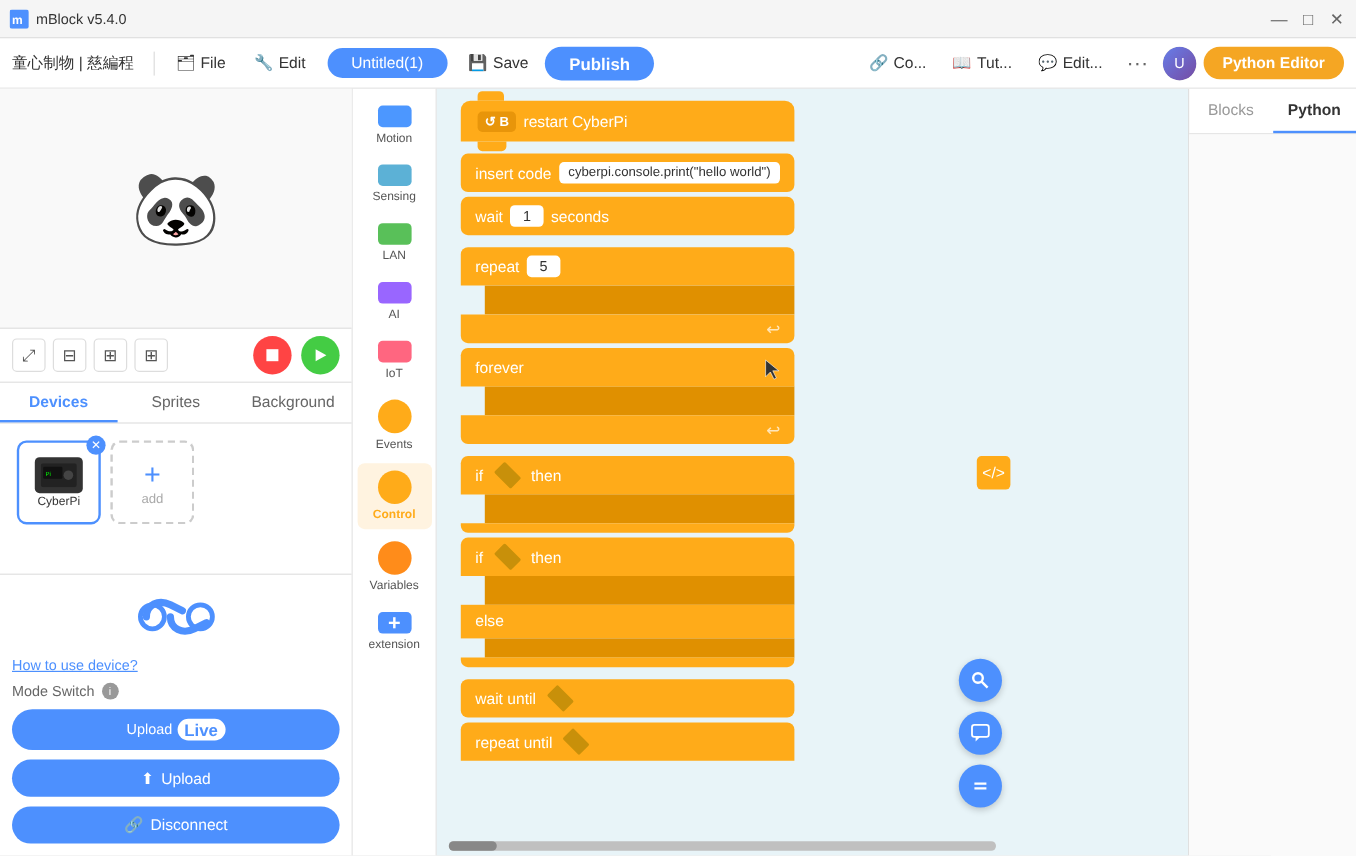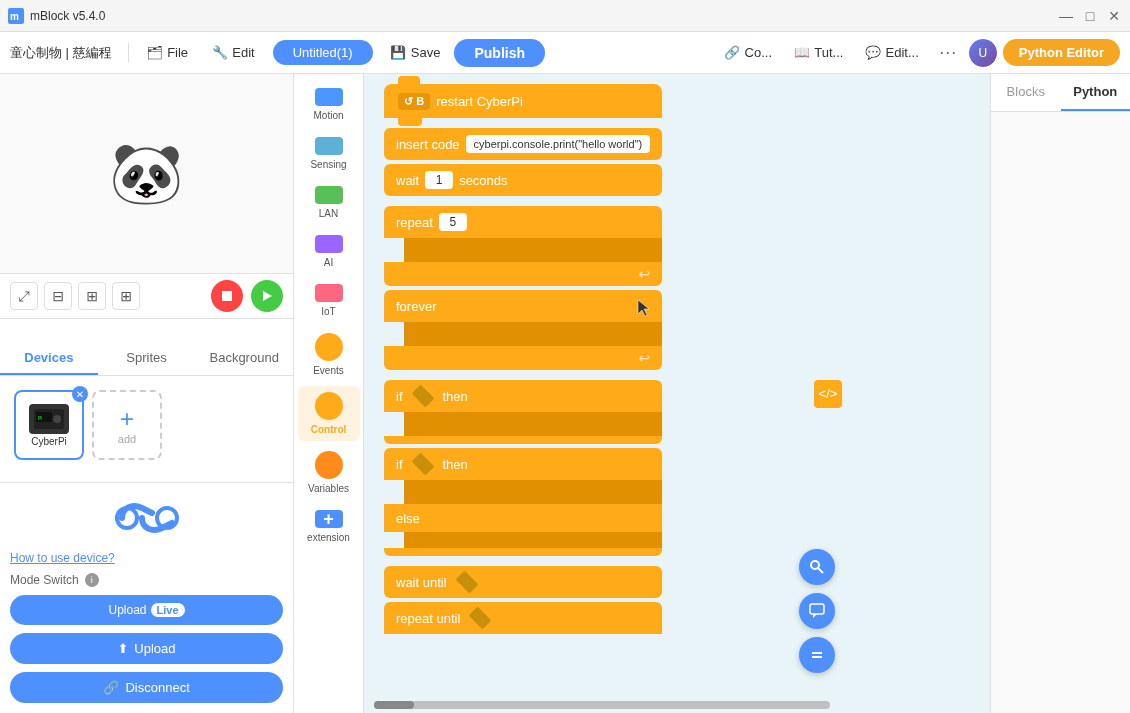"Devices" .tab { margin-top: 23px -> none }
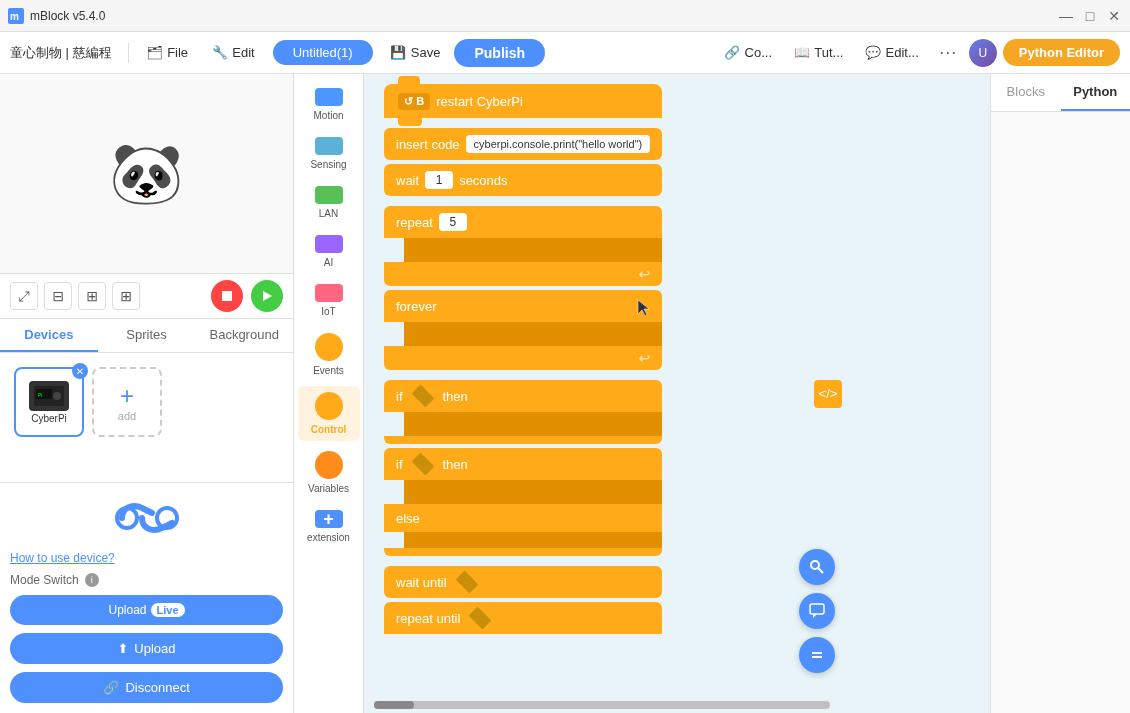"Live" .btn-live-tag { font-size: 11px -> 14px }
